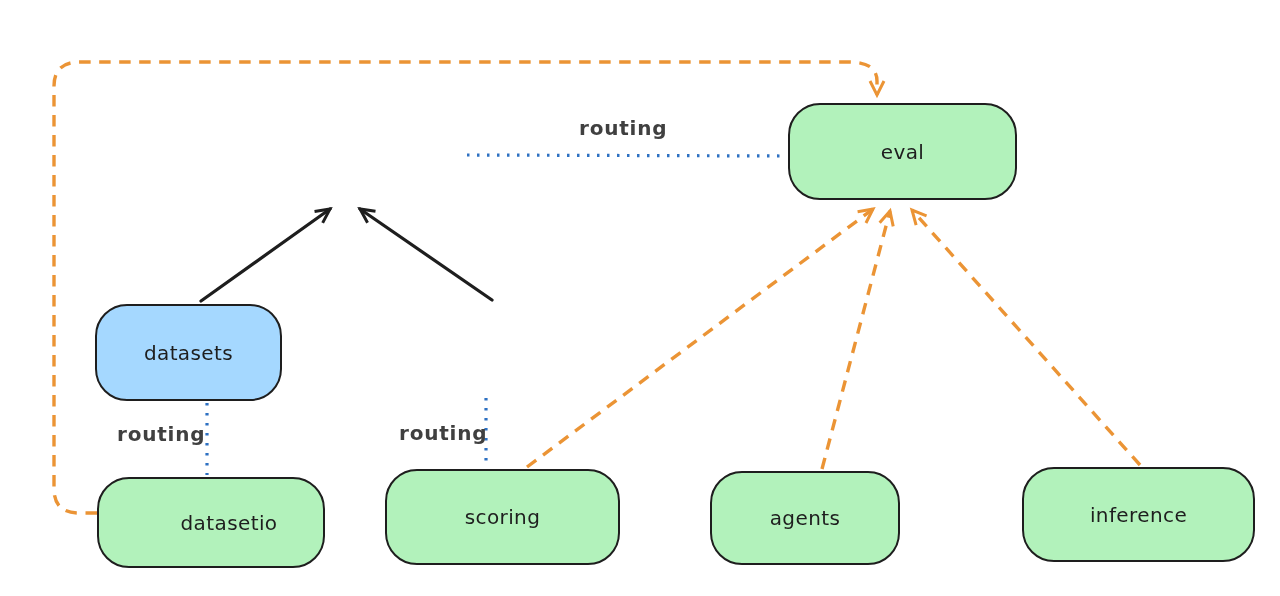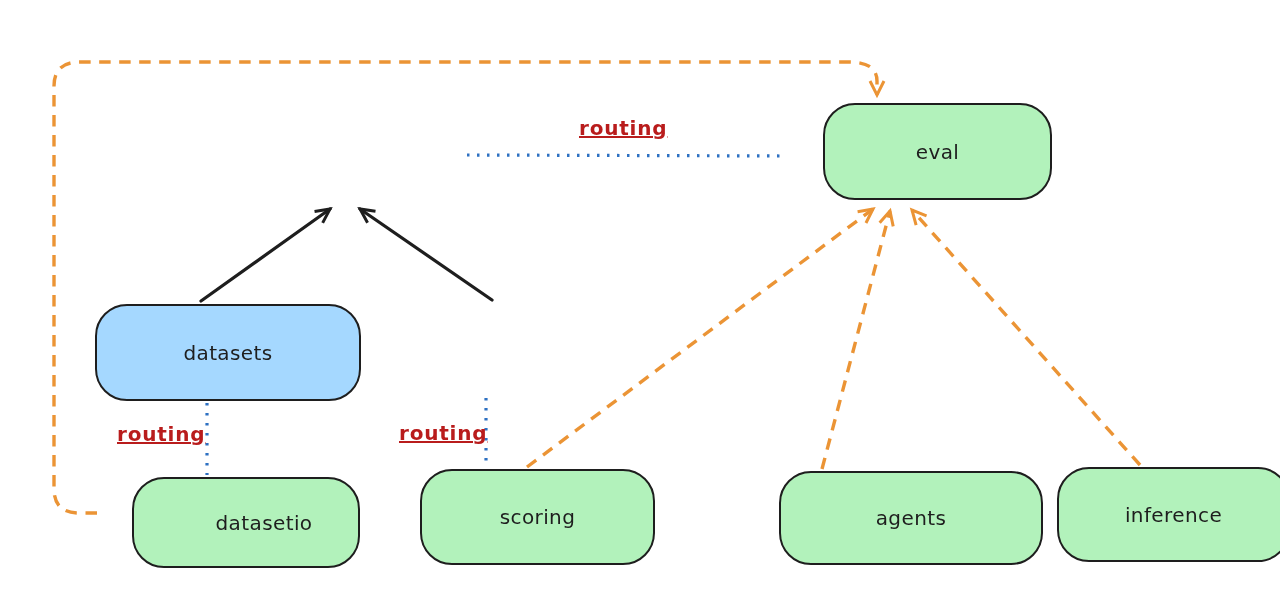"routing" .edge-label { color: #b91c1c -> #404040; text-decoration: underline -> none }
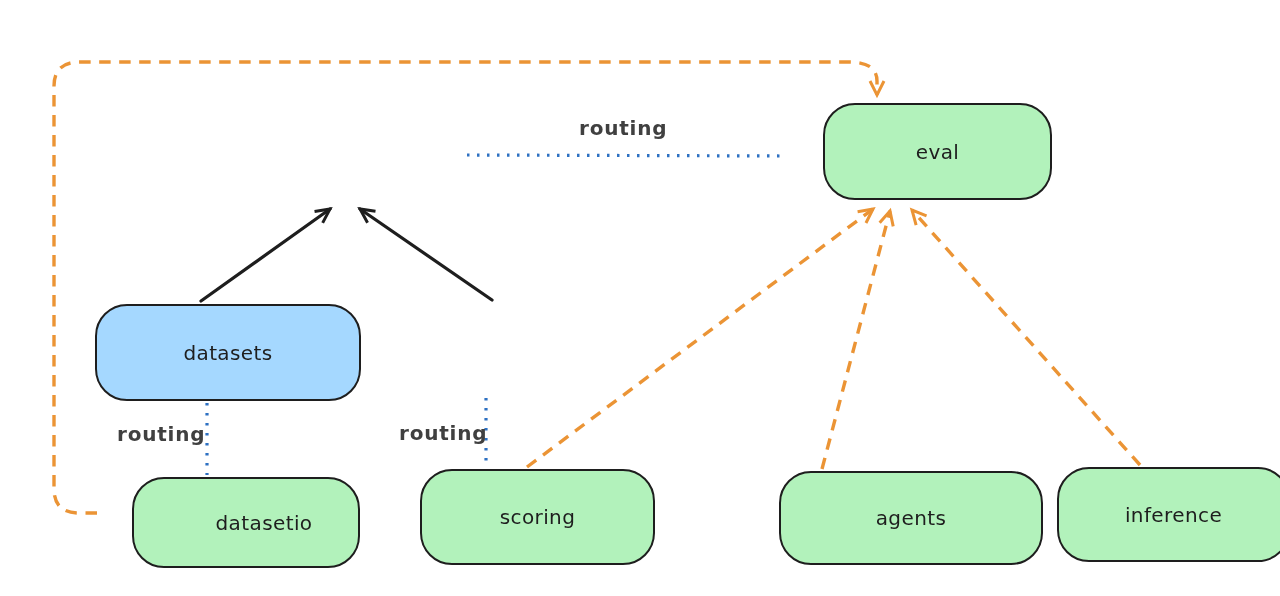"eval" .node.green { margin-left: 35px -> none }
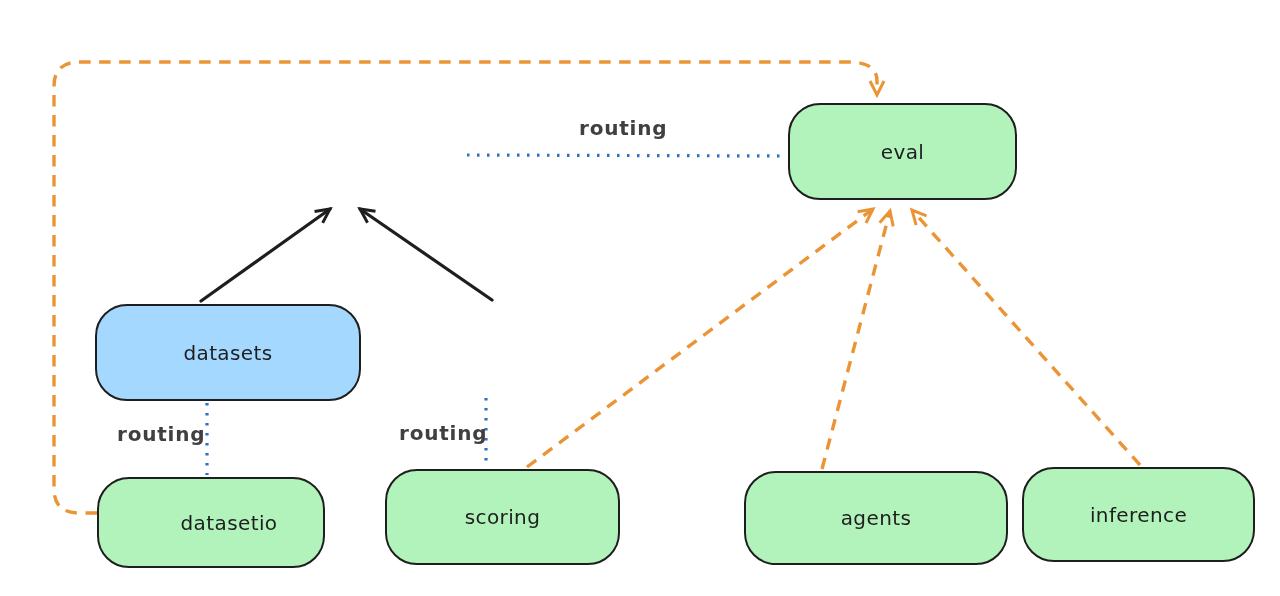"datasets" div.node { width: 266px -> 187px }
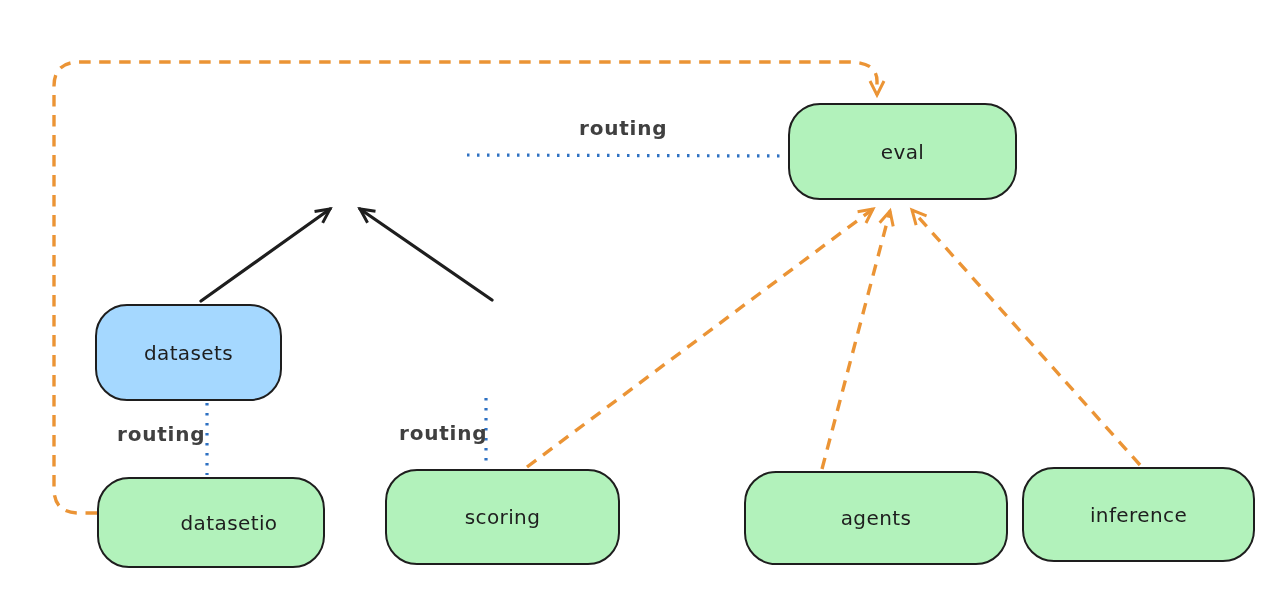"agents" div.node { left: 744px -> 710px; width: 264px -> 190px }
